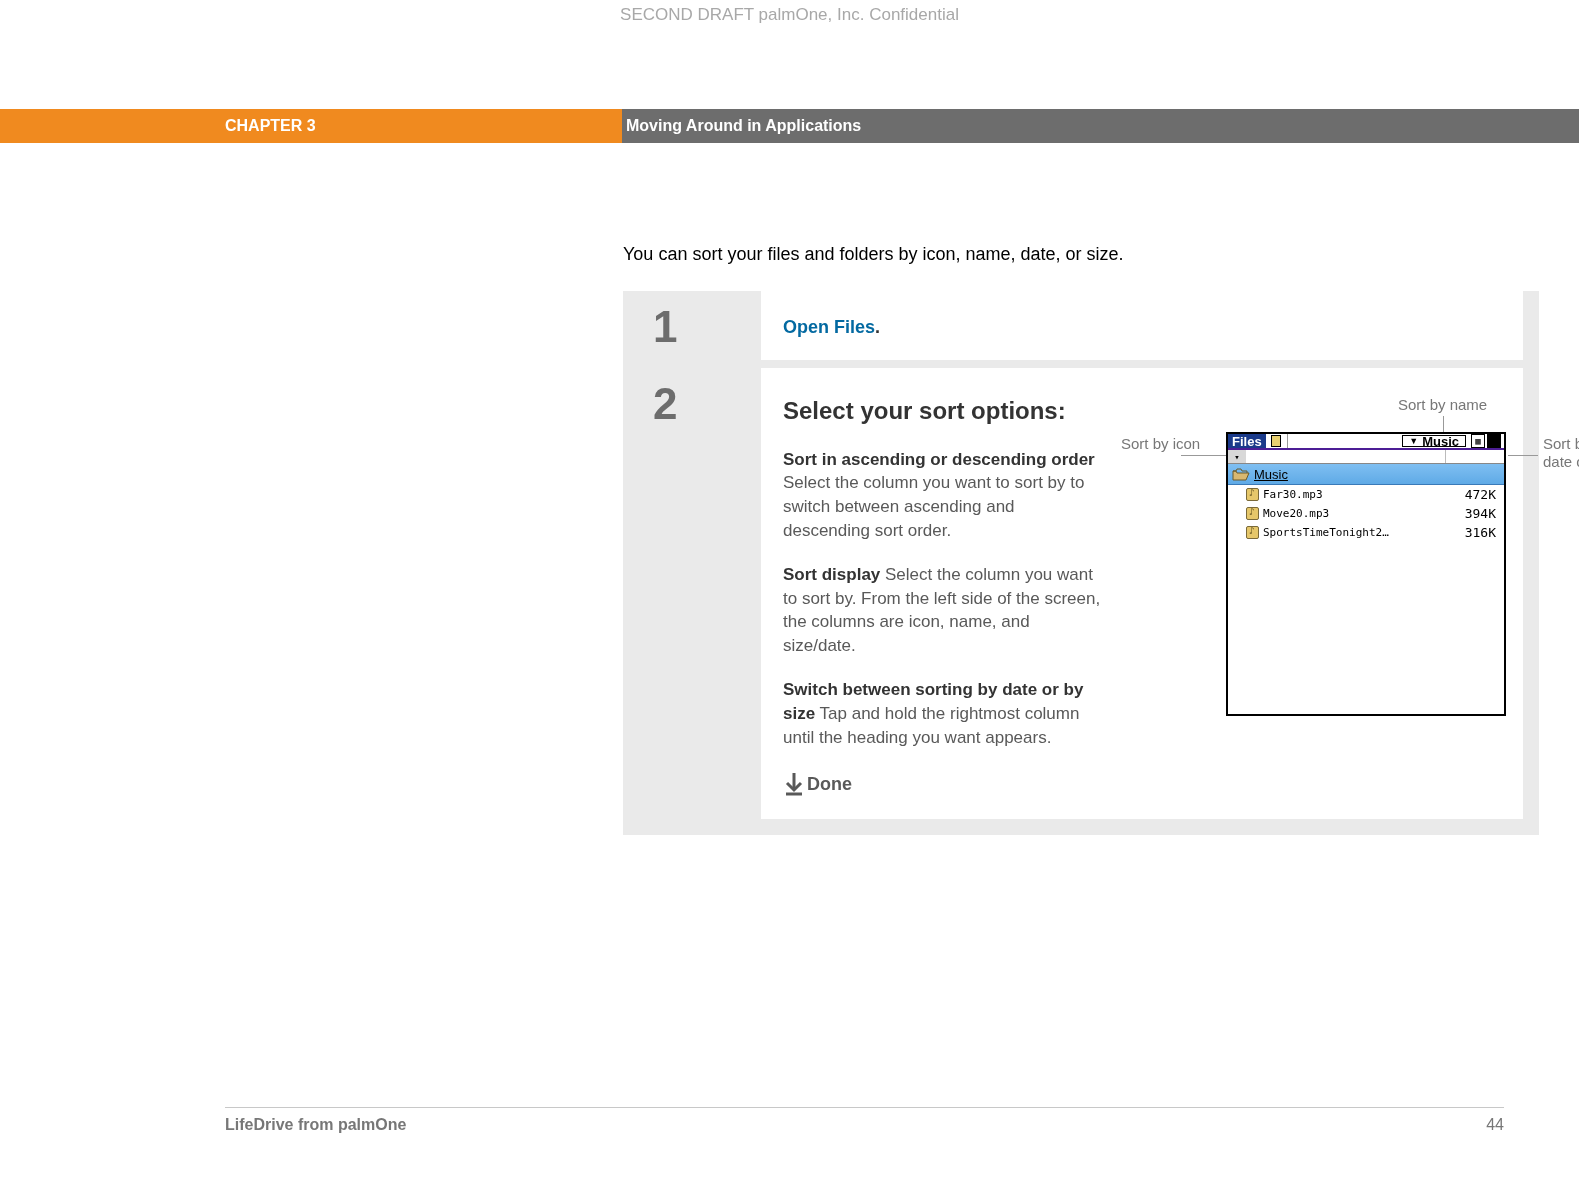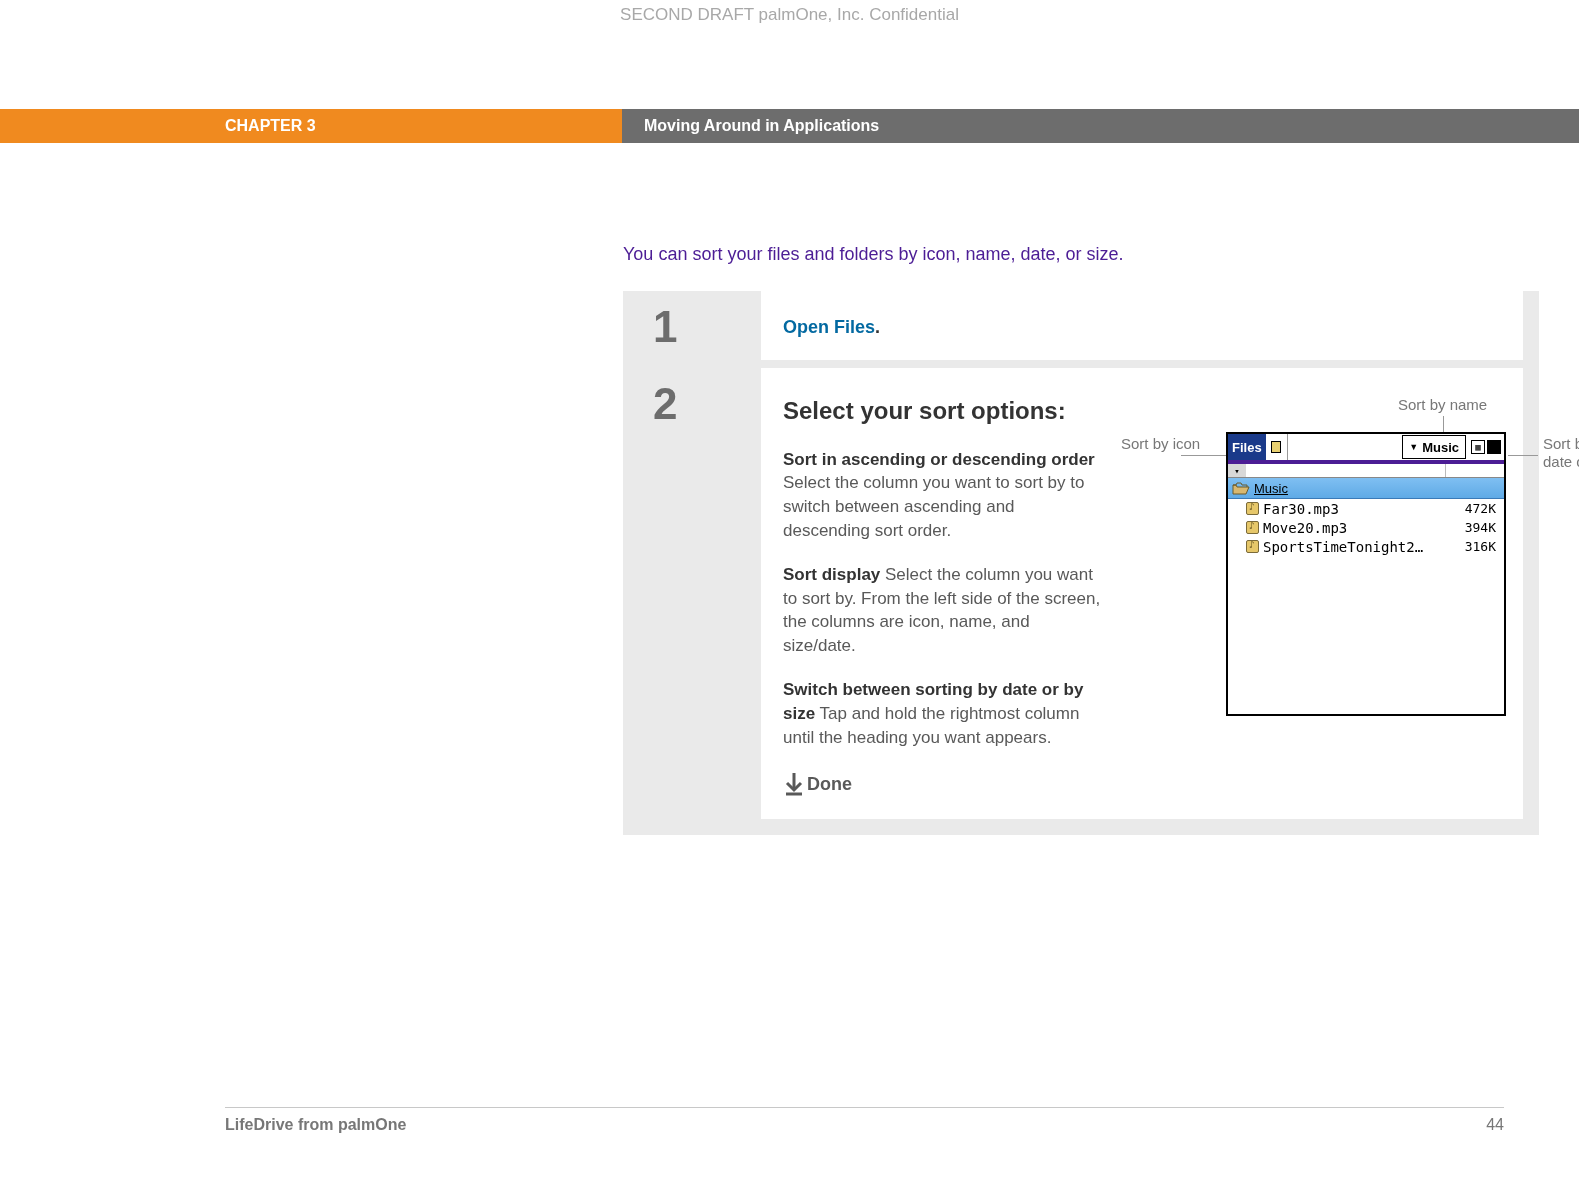"Moving Around in Applications" .chapter-bar-gray { padding-left: 22px -> 4px }
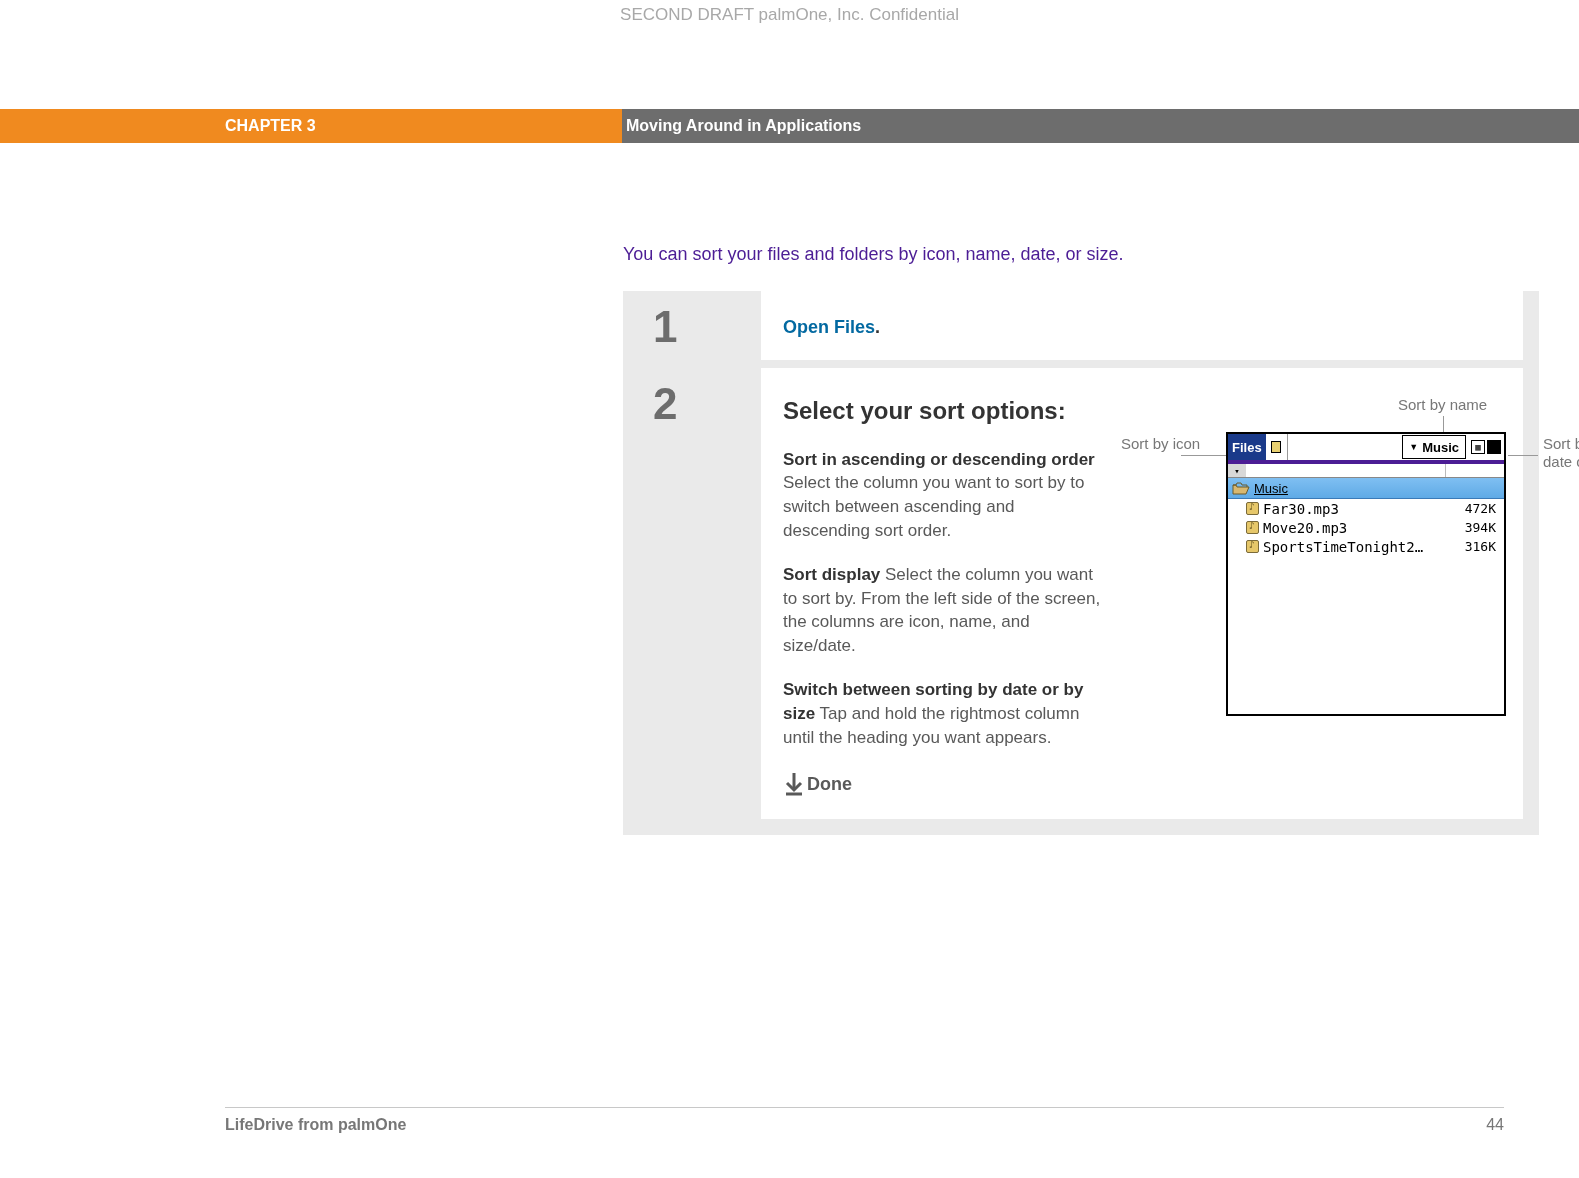"You can sort your files" .section-desc { color: #4c1d95 -> #000000 }
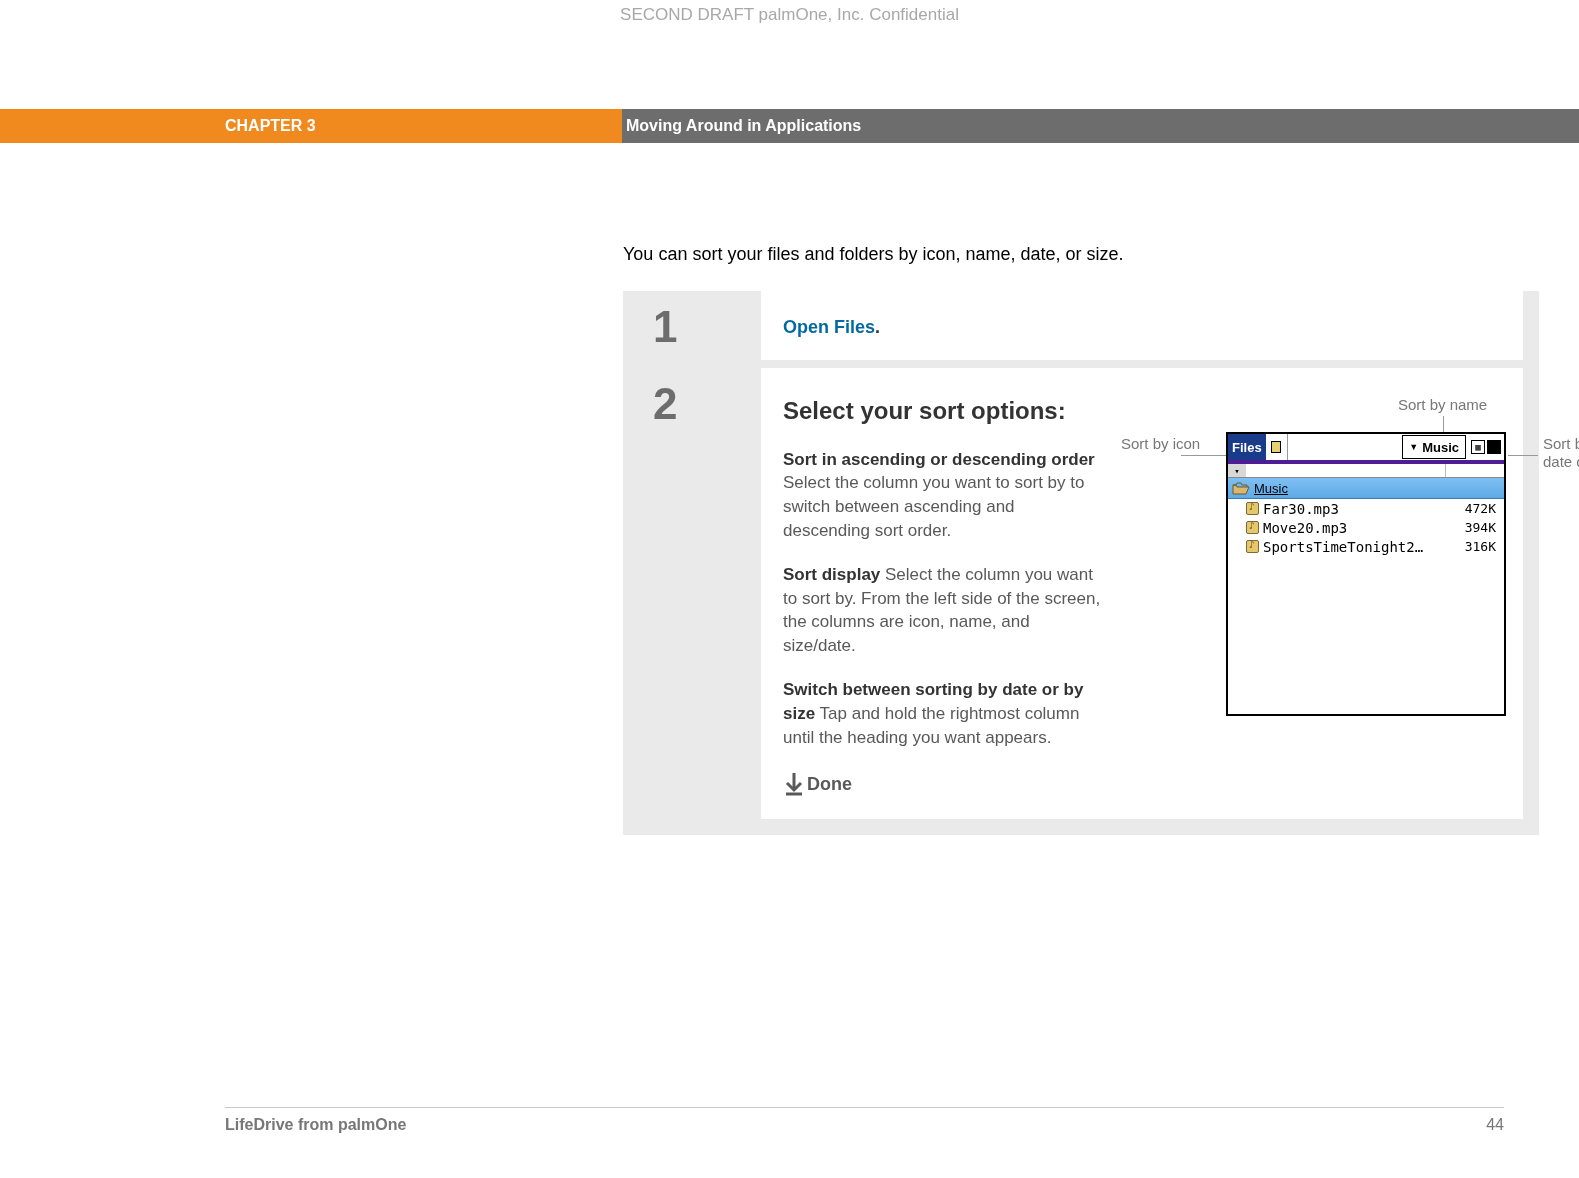"Files" .ds-header { border-bottom: 4px solid #4c1d95 -> 2px solid #4c1d95; height: 30px -> 16px }
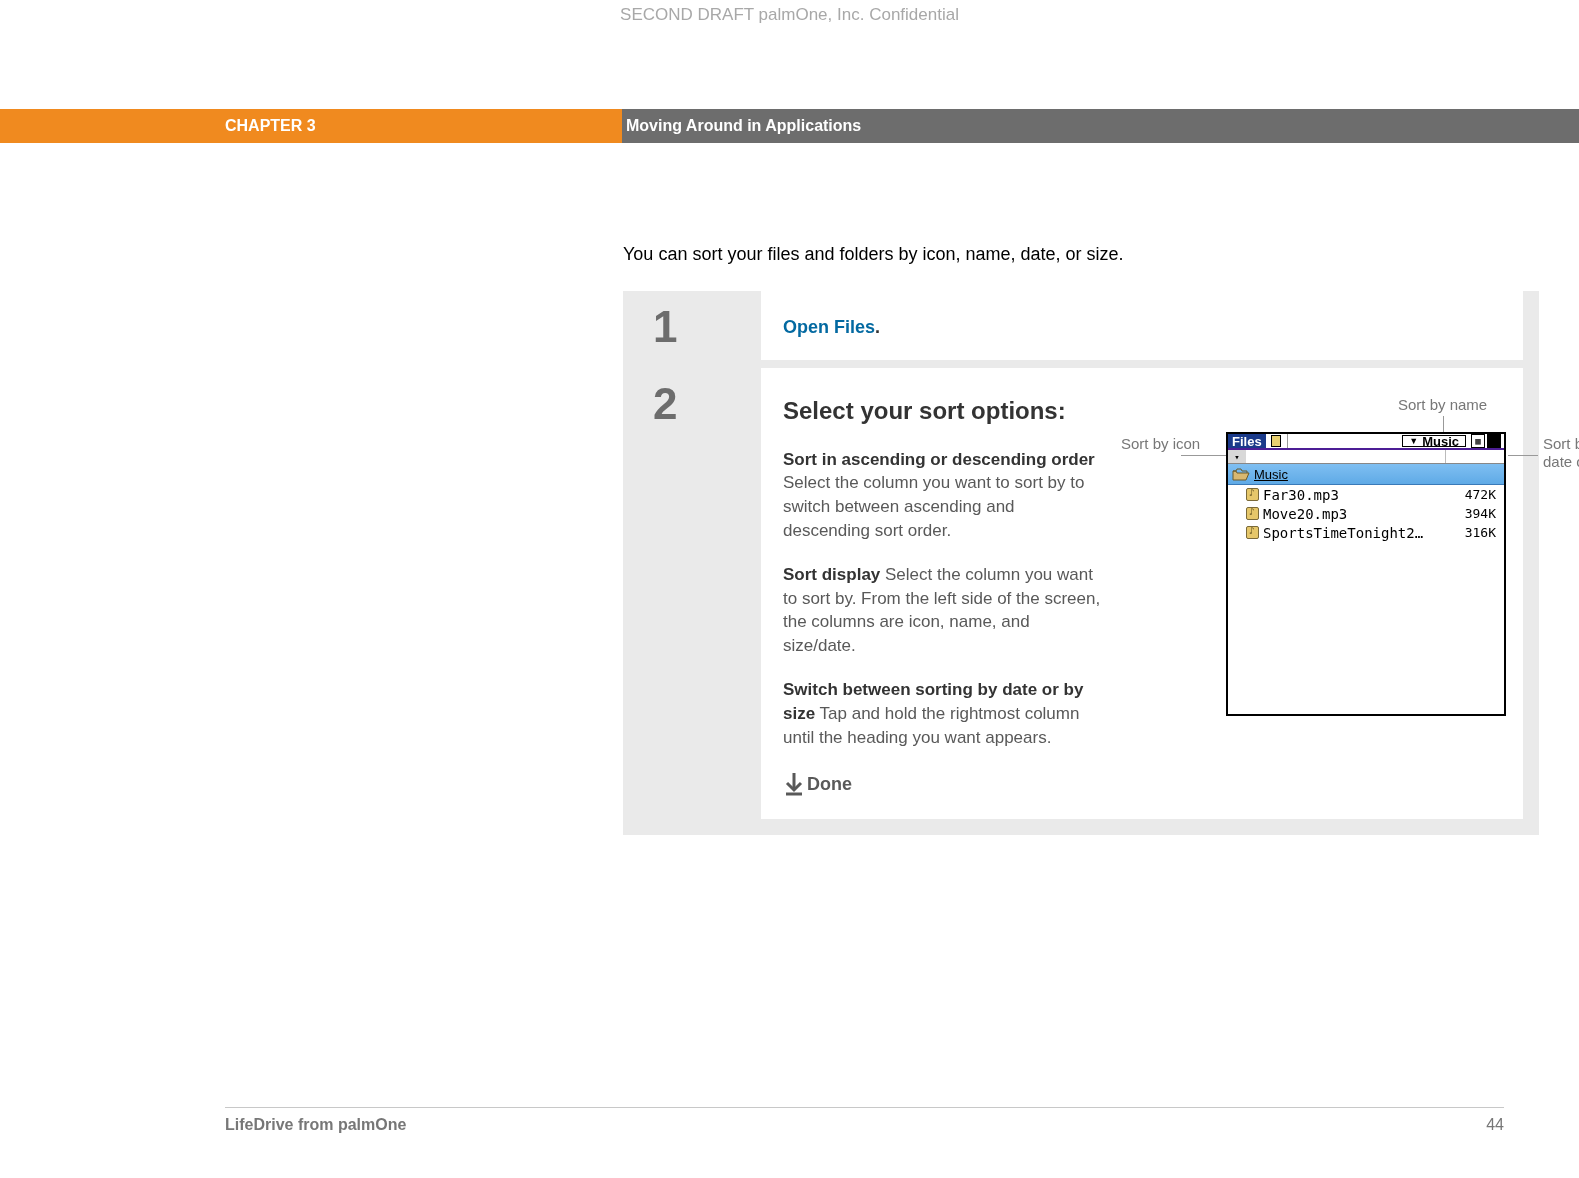"Far30.mp3" .fname { font-size: 14px -> 11px }
